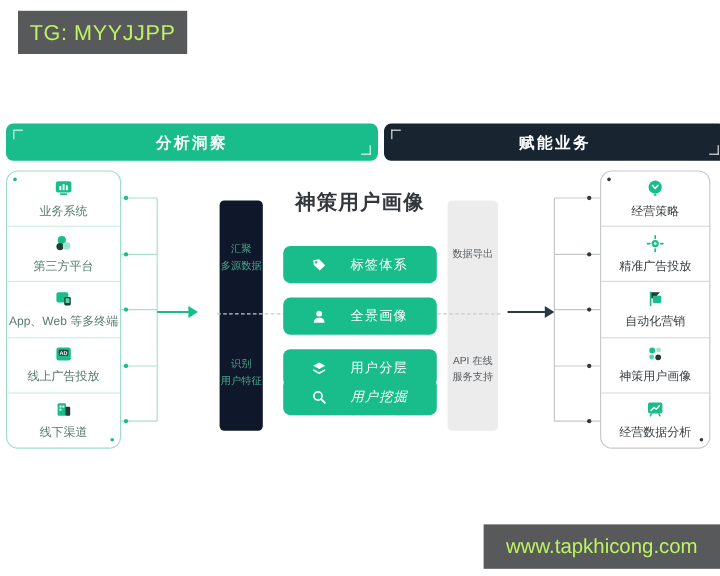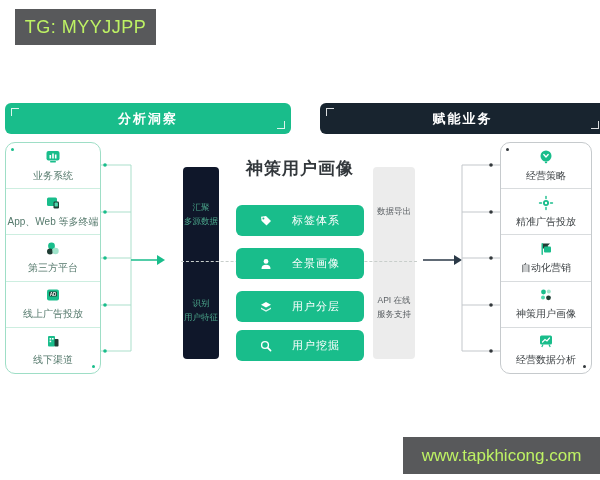"分析洞察" .banner-left { width: 286px -> 310px }
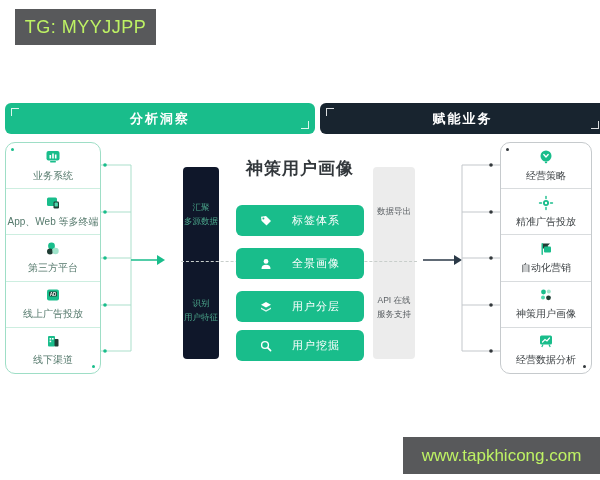"App、Web 等多终端" div.io-row { order: before "第三方平台" -> after "第三方平台" }
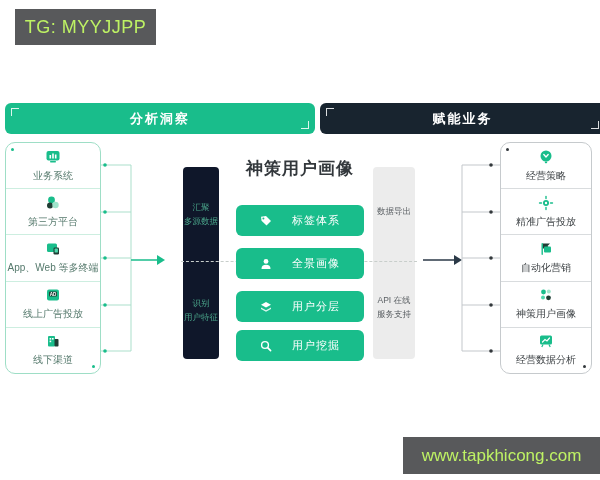"用户挖掘" button.gbtn { font-style: none -> italic; top: 330px -> 315px }
